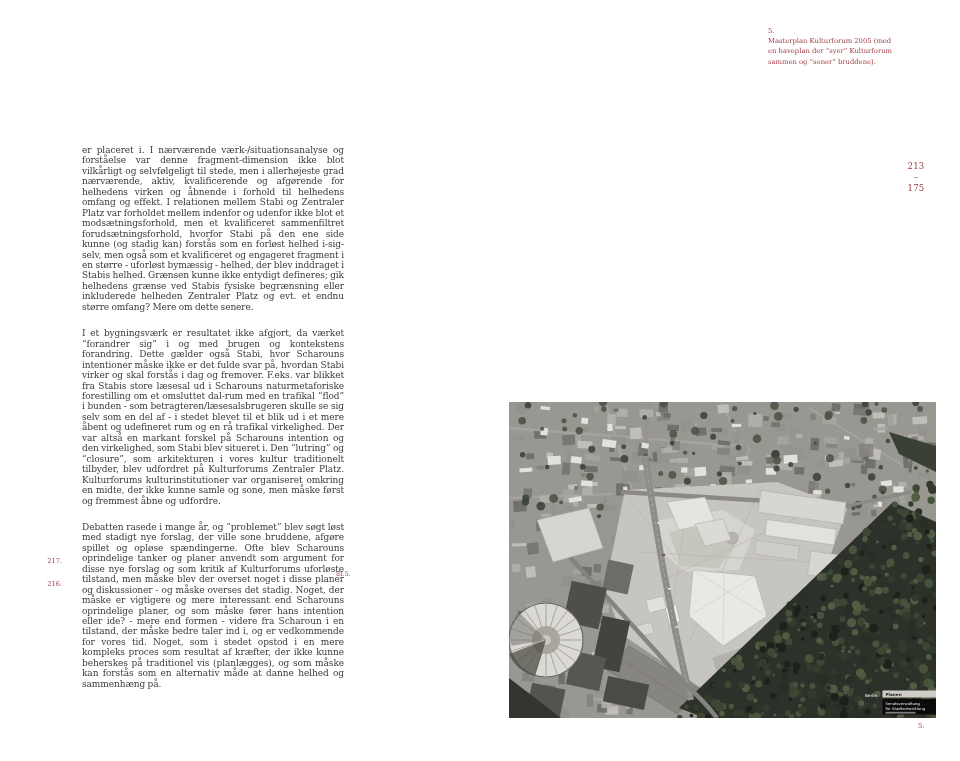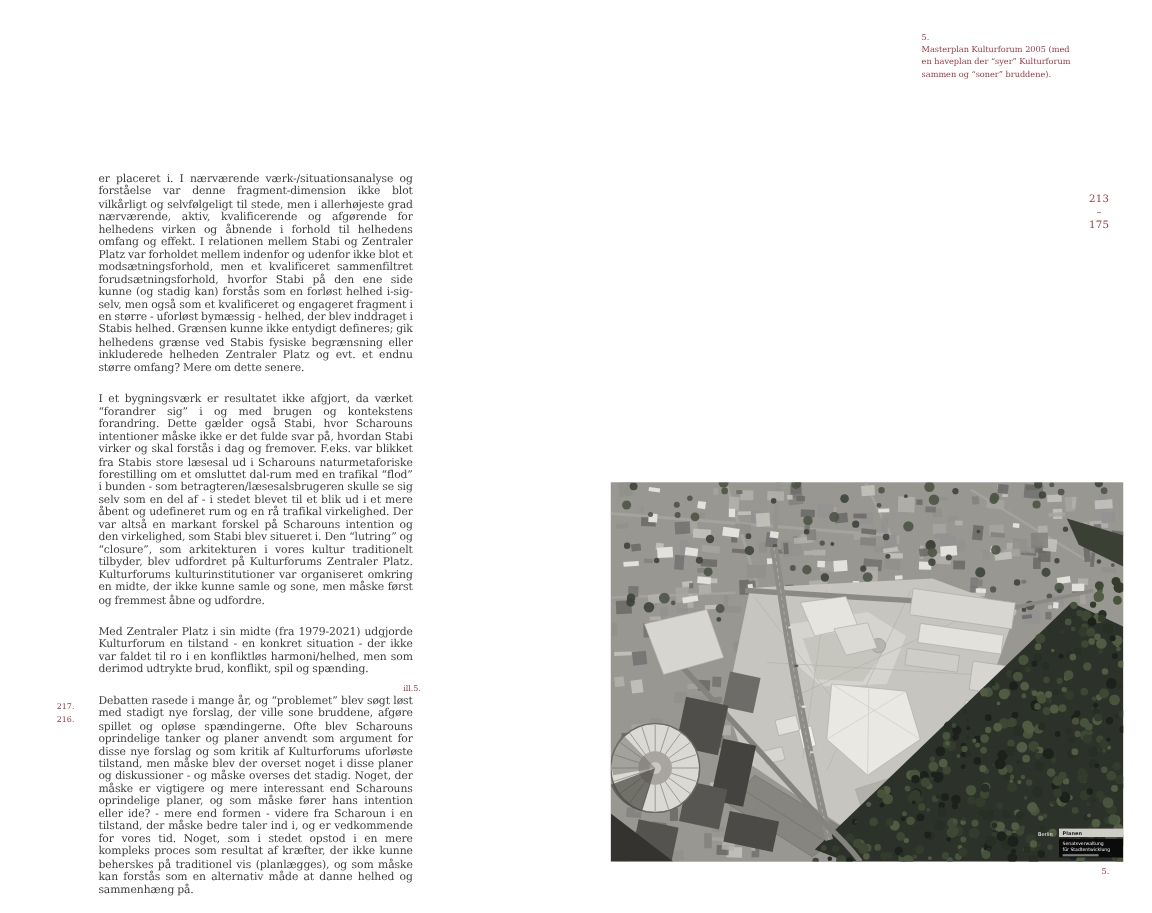"Med Zentraler Platz i sin" p.para { html: <p>Med Zentraler Platz i sin midte (fra 1979-2021) udgjorde Kulturforum en tilstand - en konkret situation - der ikke var faldet til ro i en konfliktløs harmoni/helhed, men som derimod udtrykte brud, konflikt, spil og spænding.</p> -> none }
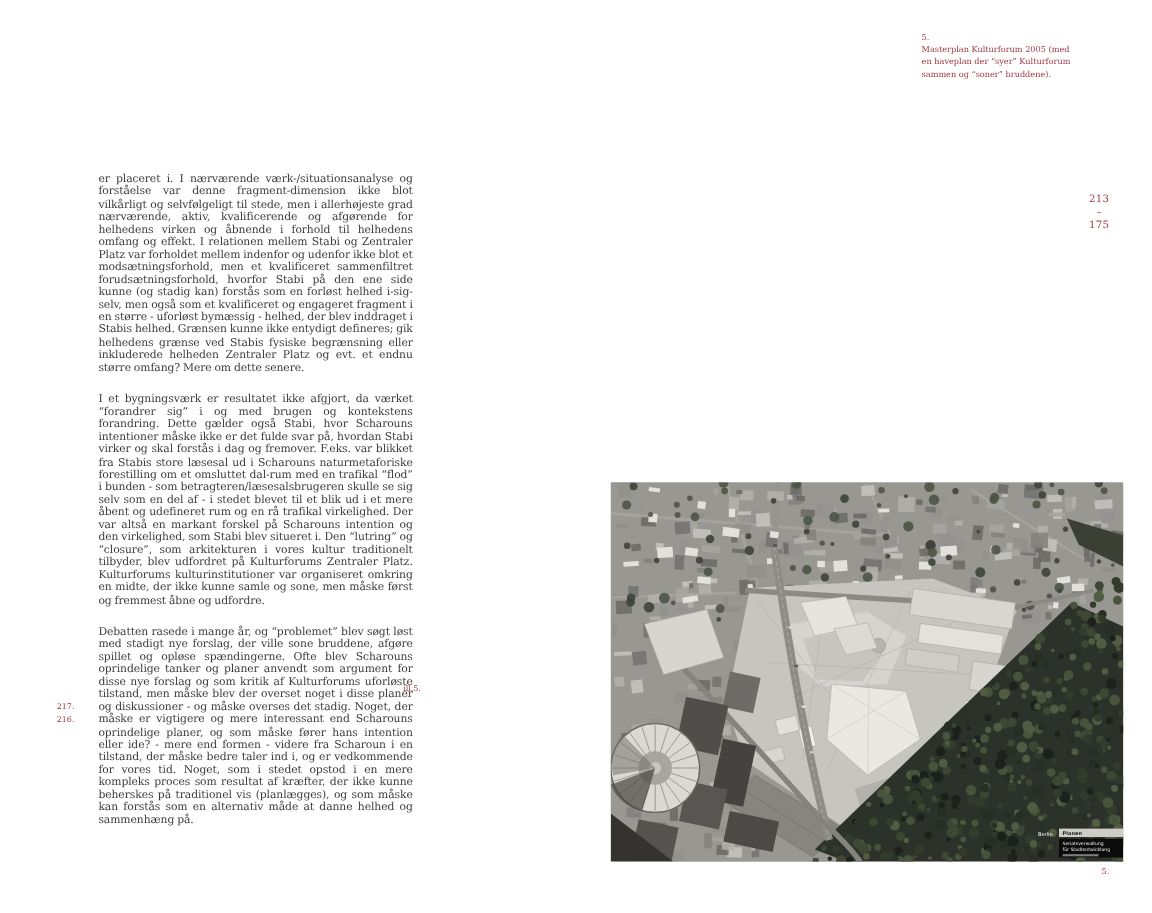"217." .n217 { top: 585px -> 557px }
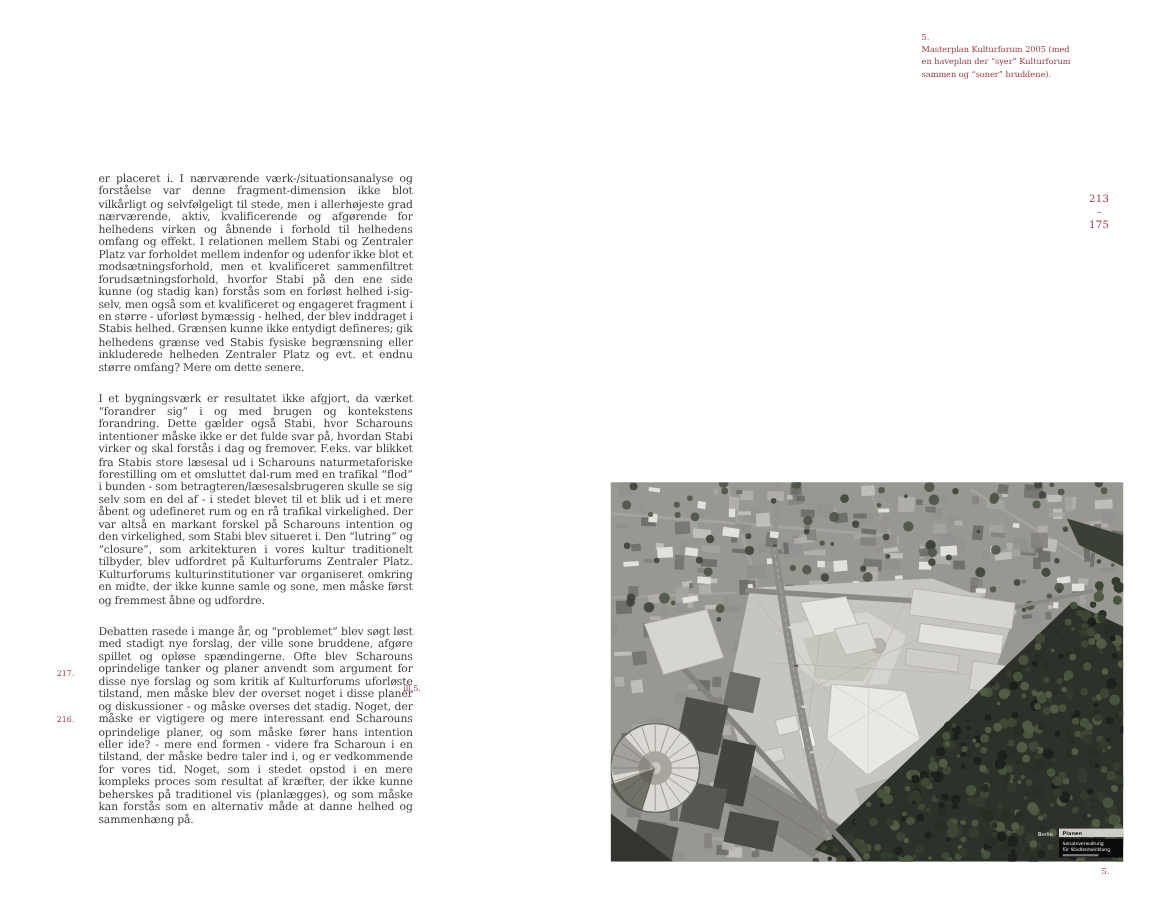"216." .n216 { top: 596px -> 580px }
